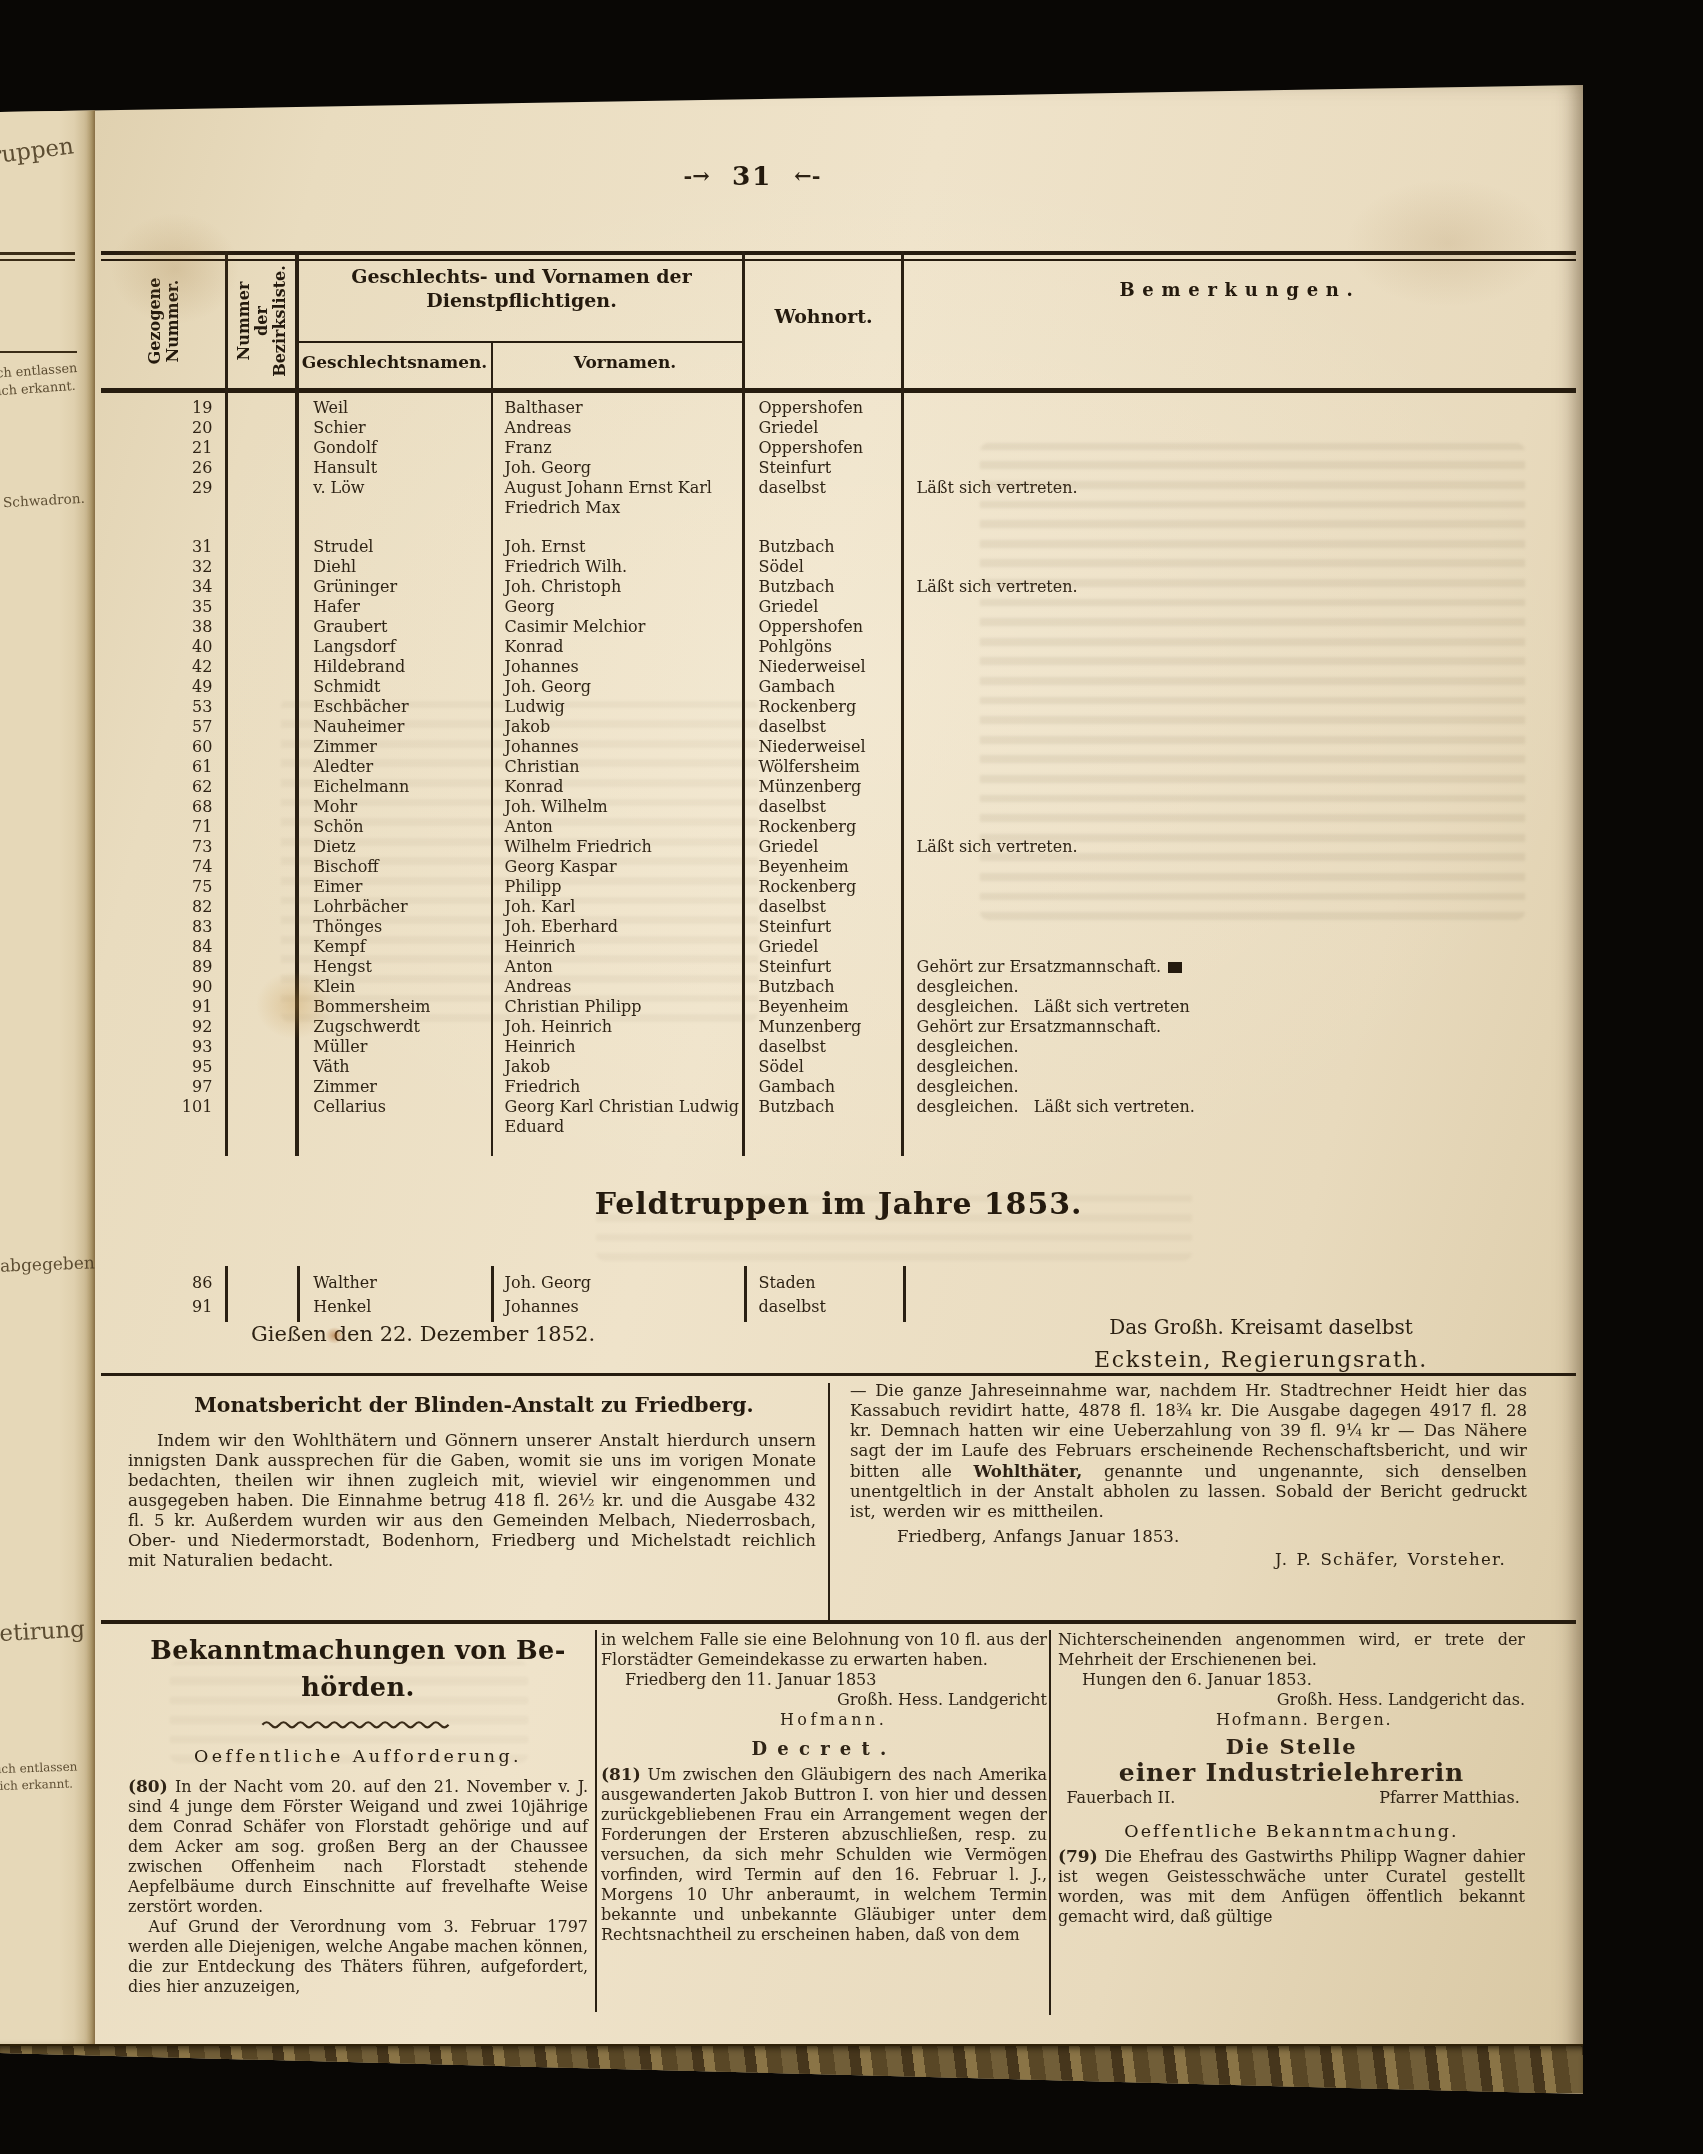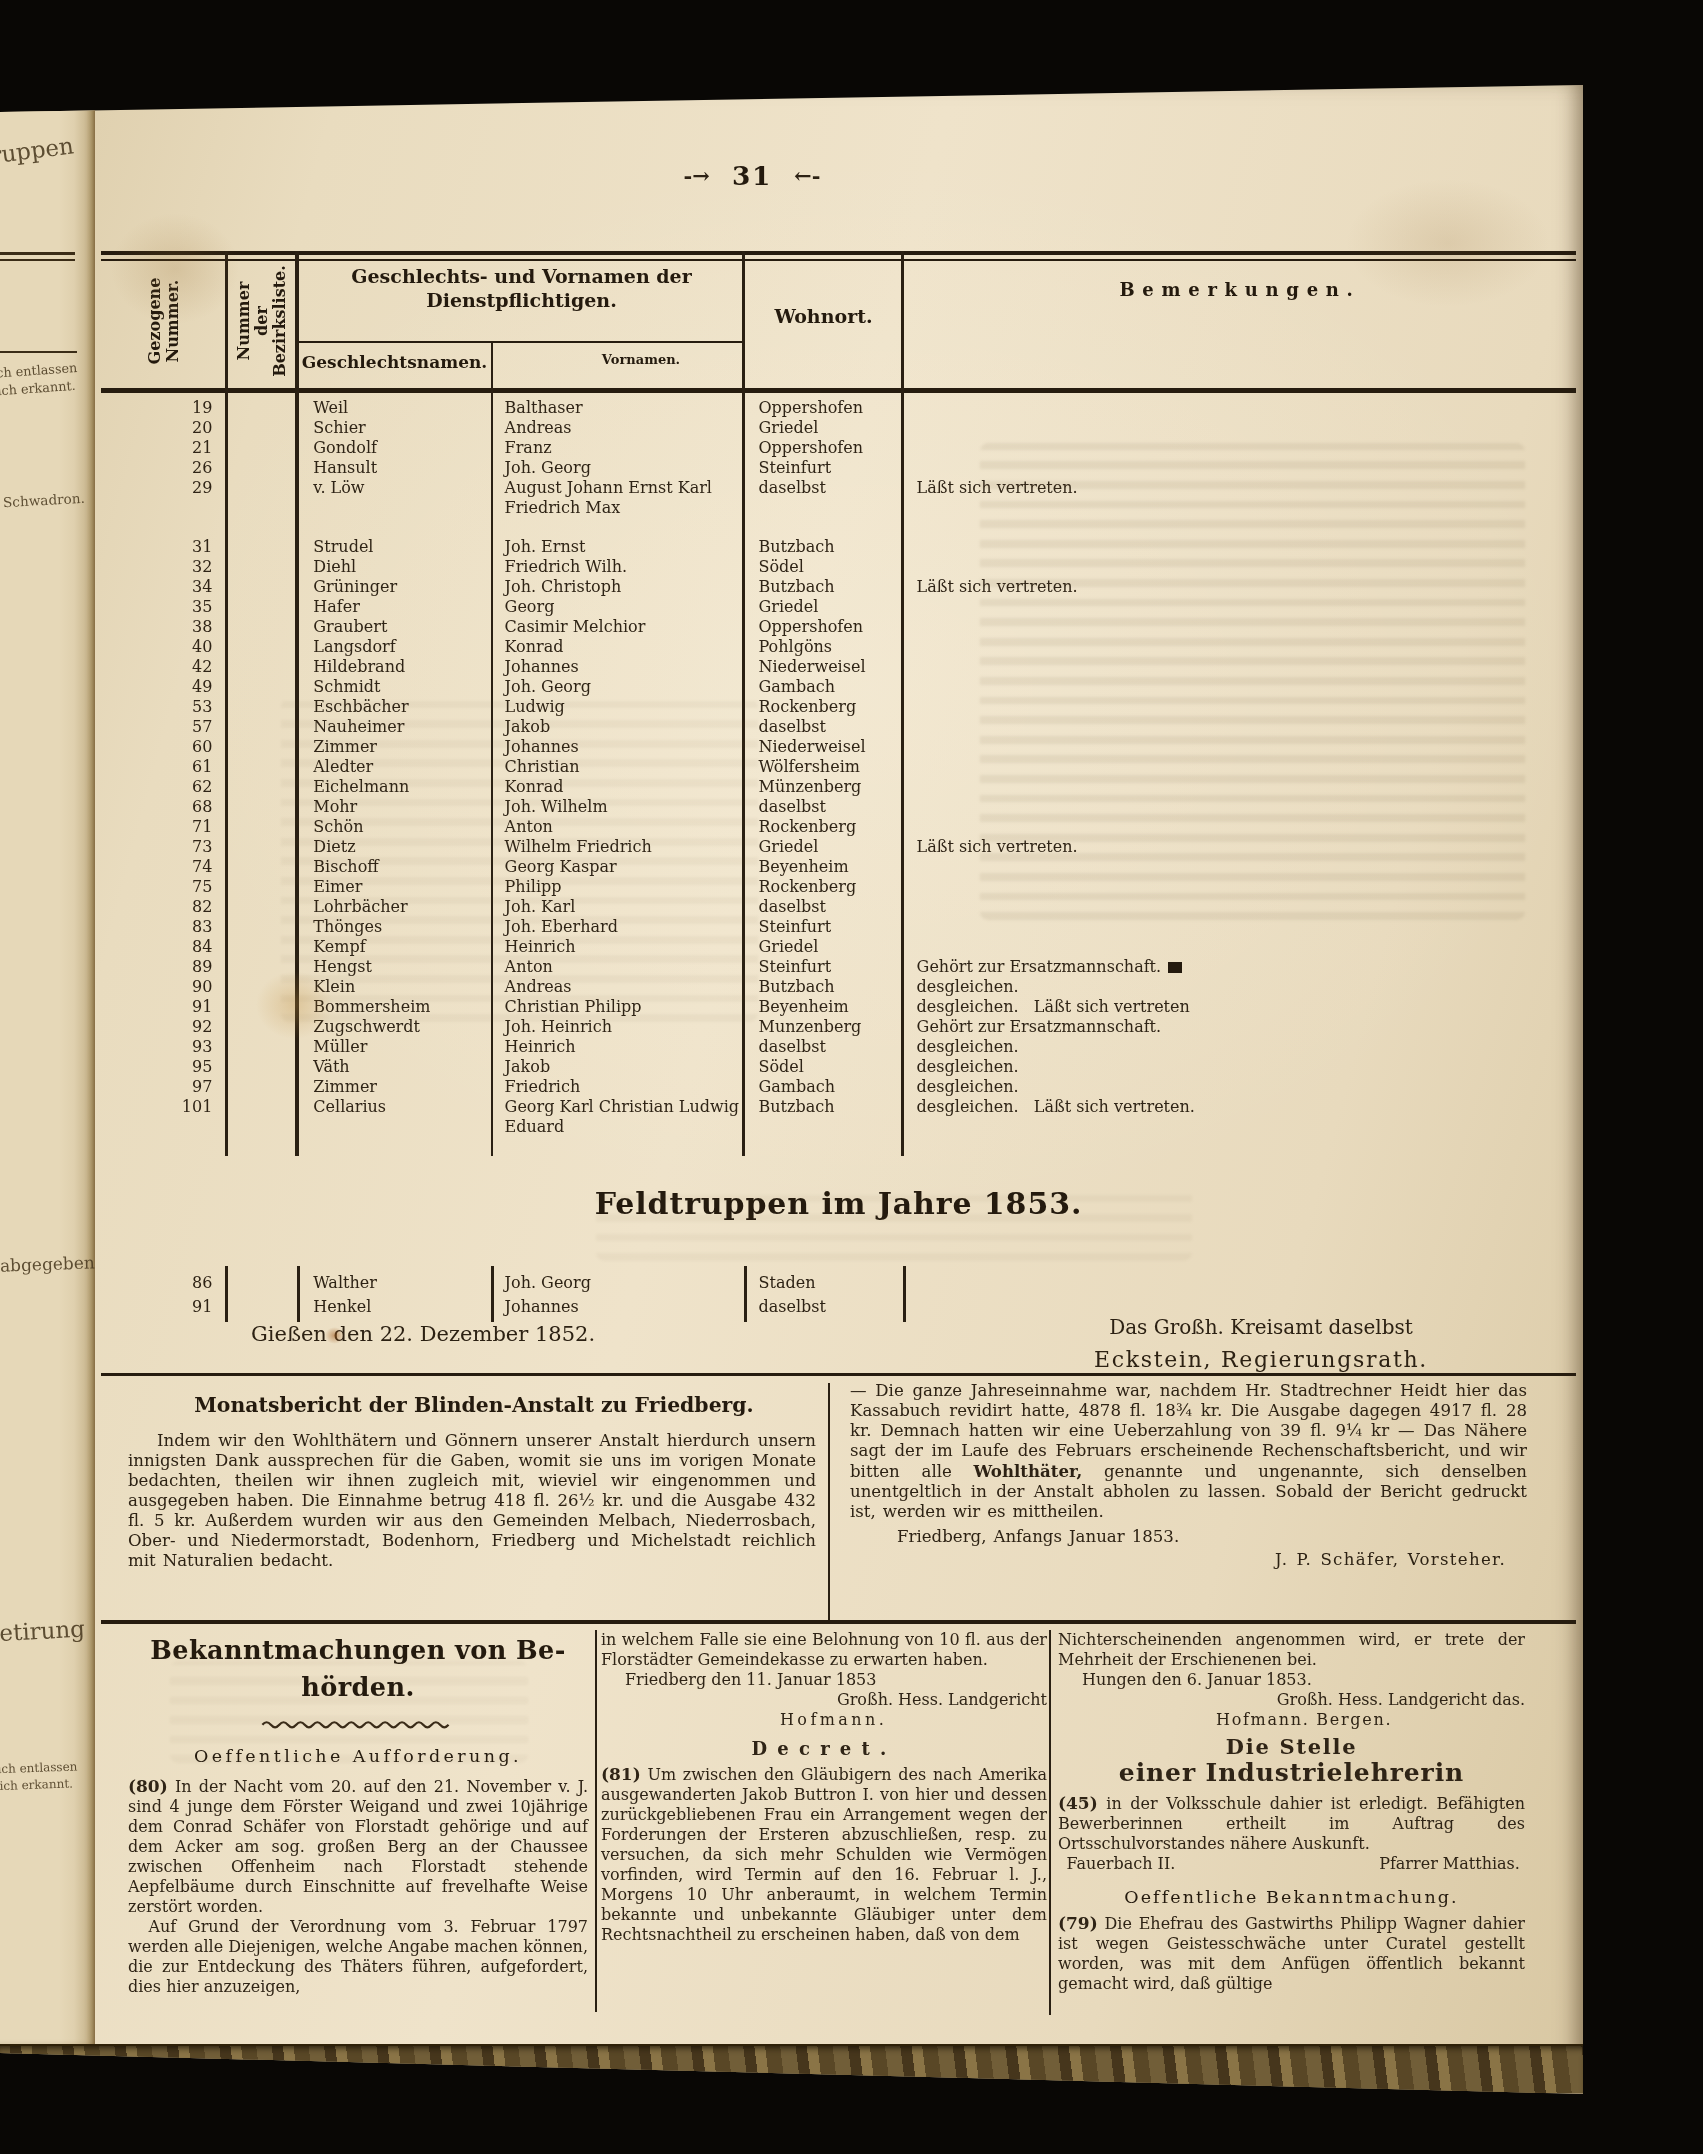"Vornamen." div.ghead { font-size: 13px -> 17px; margin-left: 16px -> none }
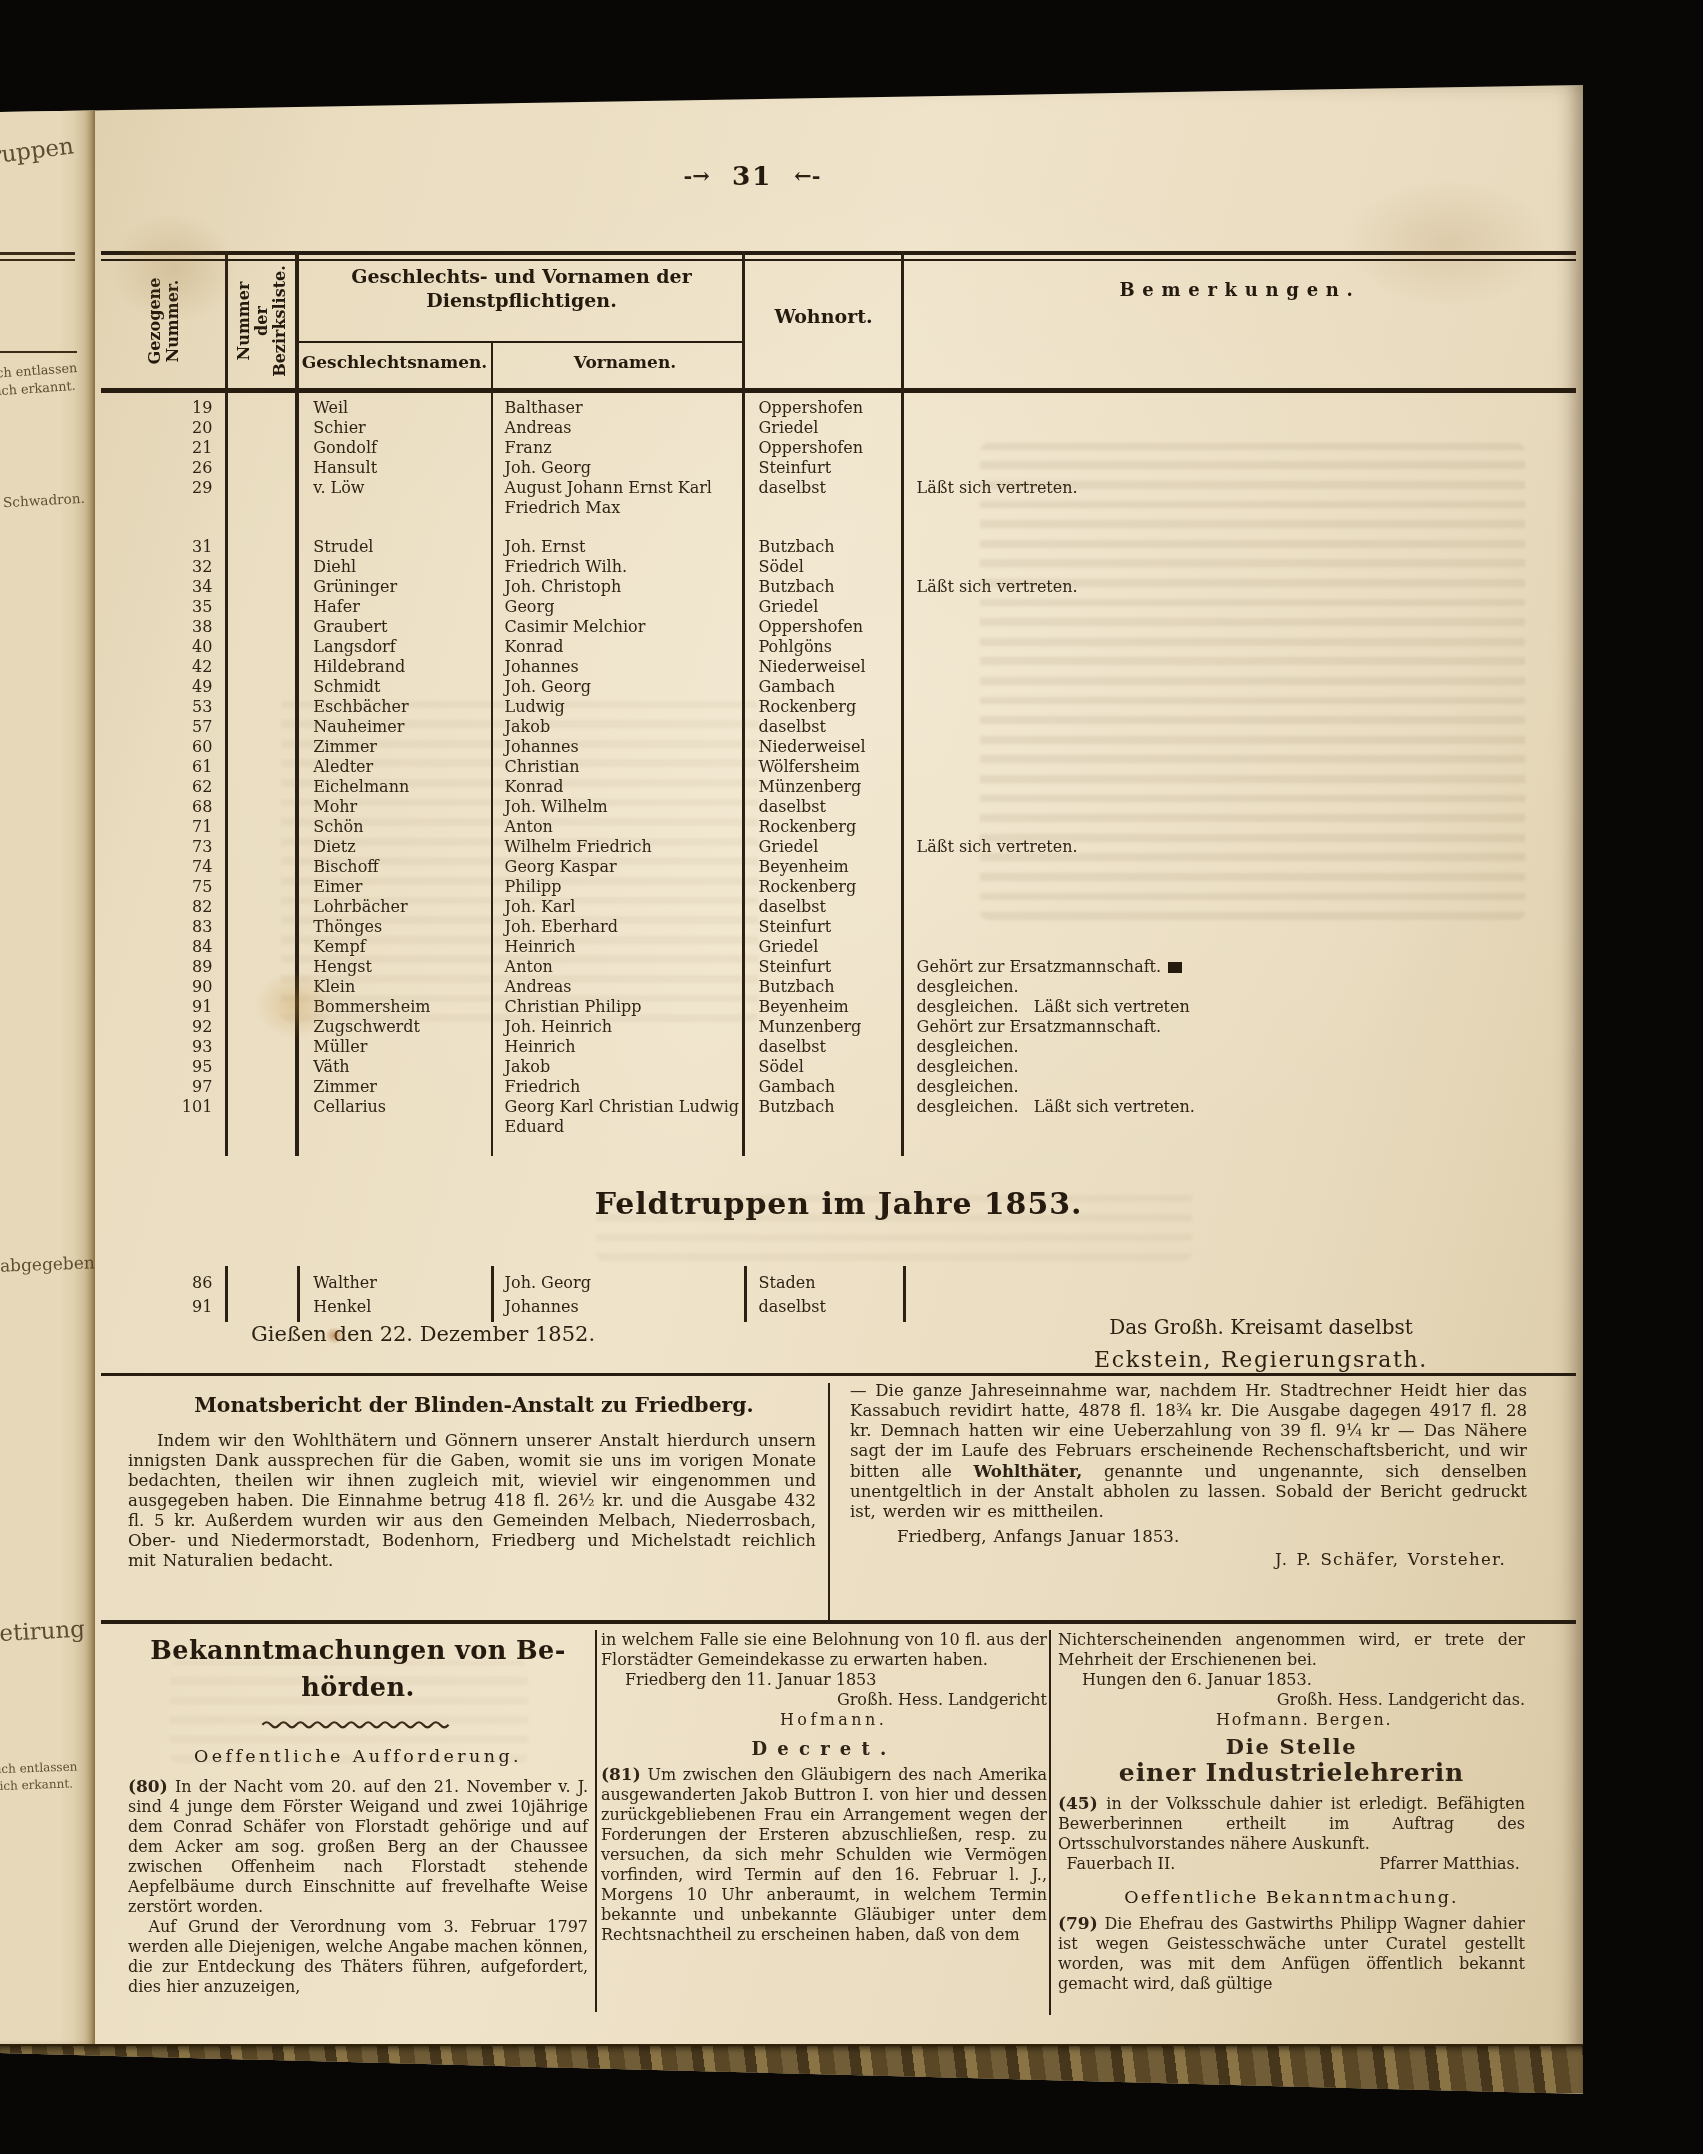"(45) in der Volksschule dahier" div.mt6 { html: <div><span>(45)</span><span> in der Volksschule dahier ist erledigt. Befähigten Bewerberinnen ertheilt im Auftrag des Ortsschulvorstandes nähere Auskunft.</span></div> -> none }
